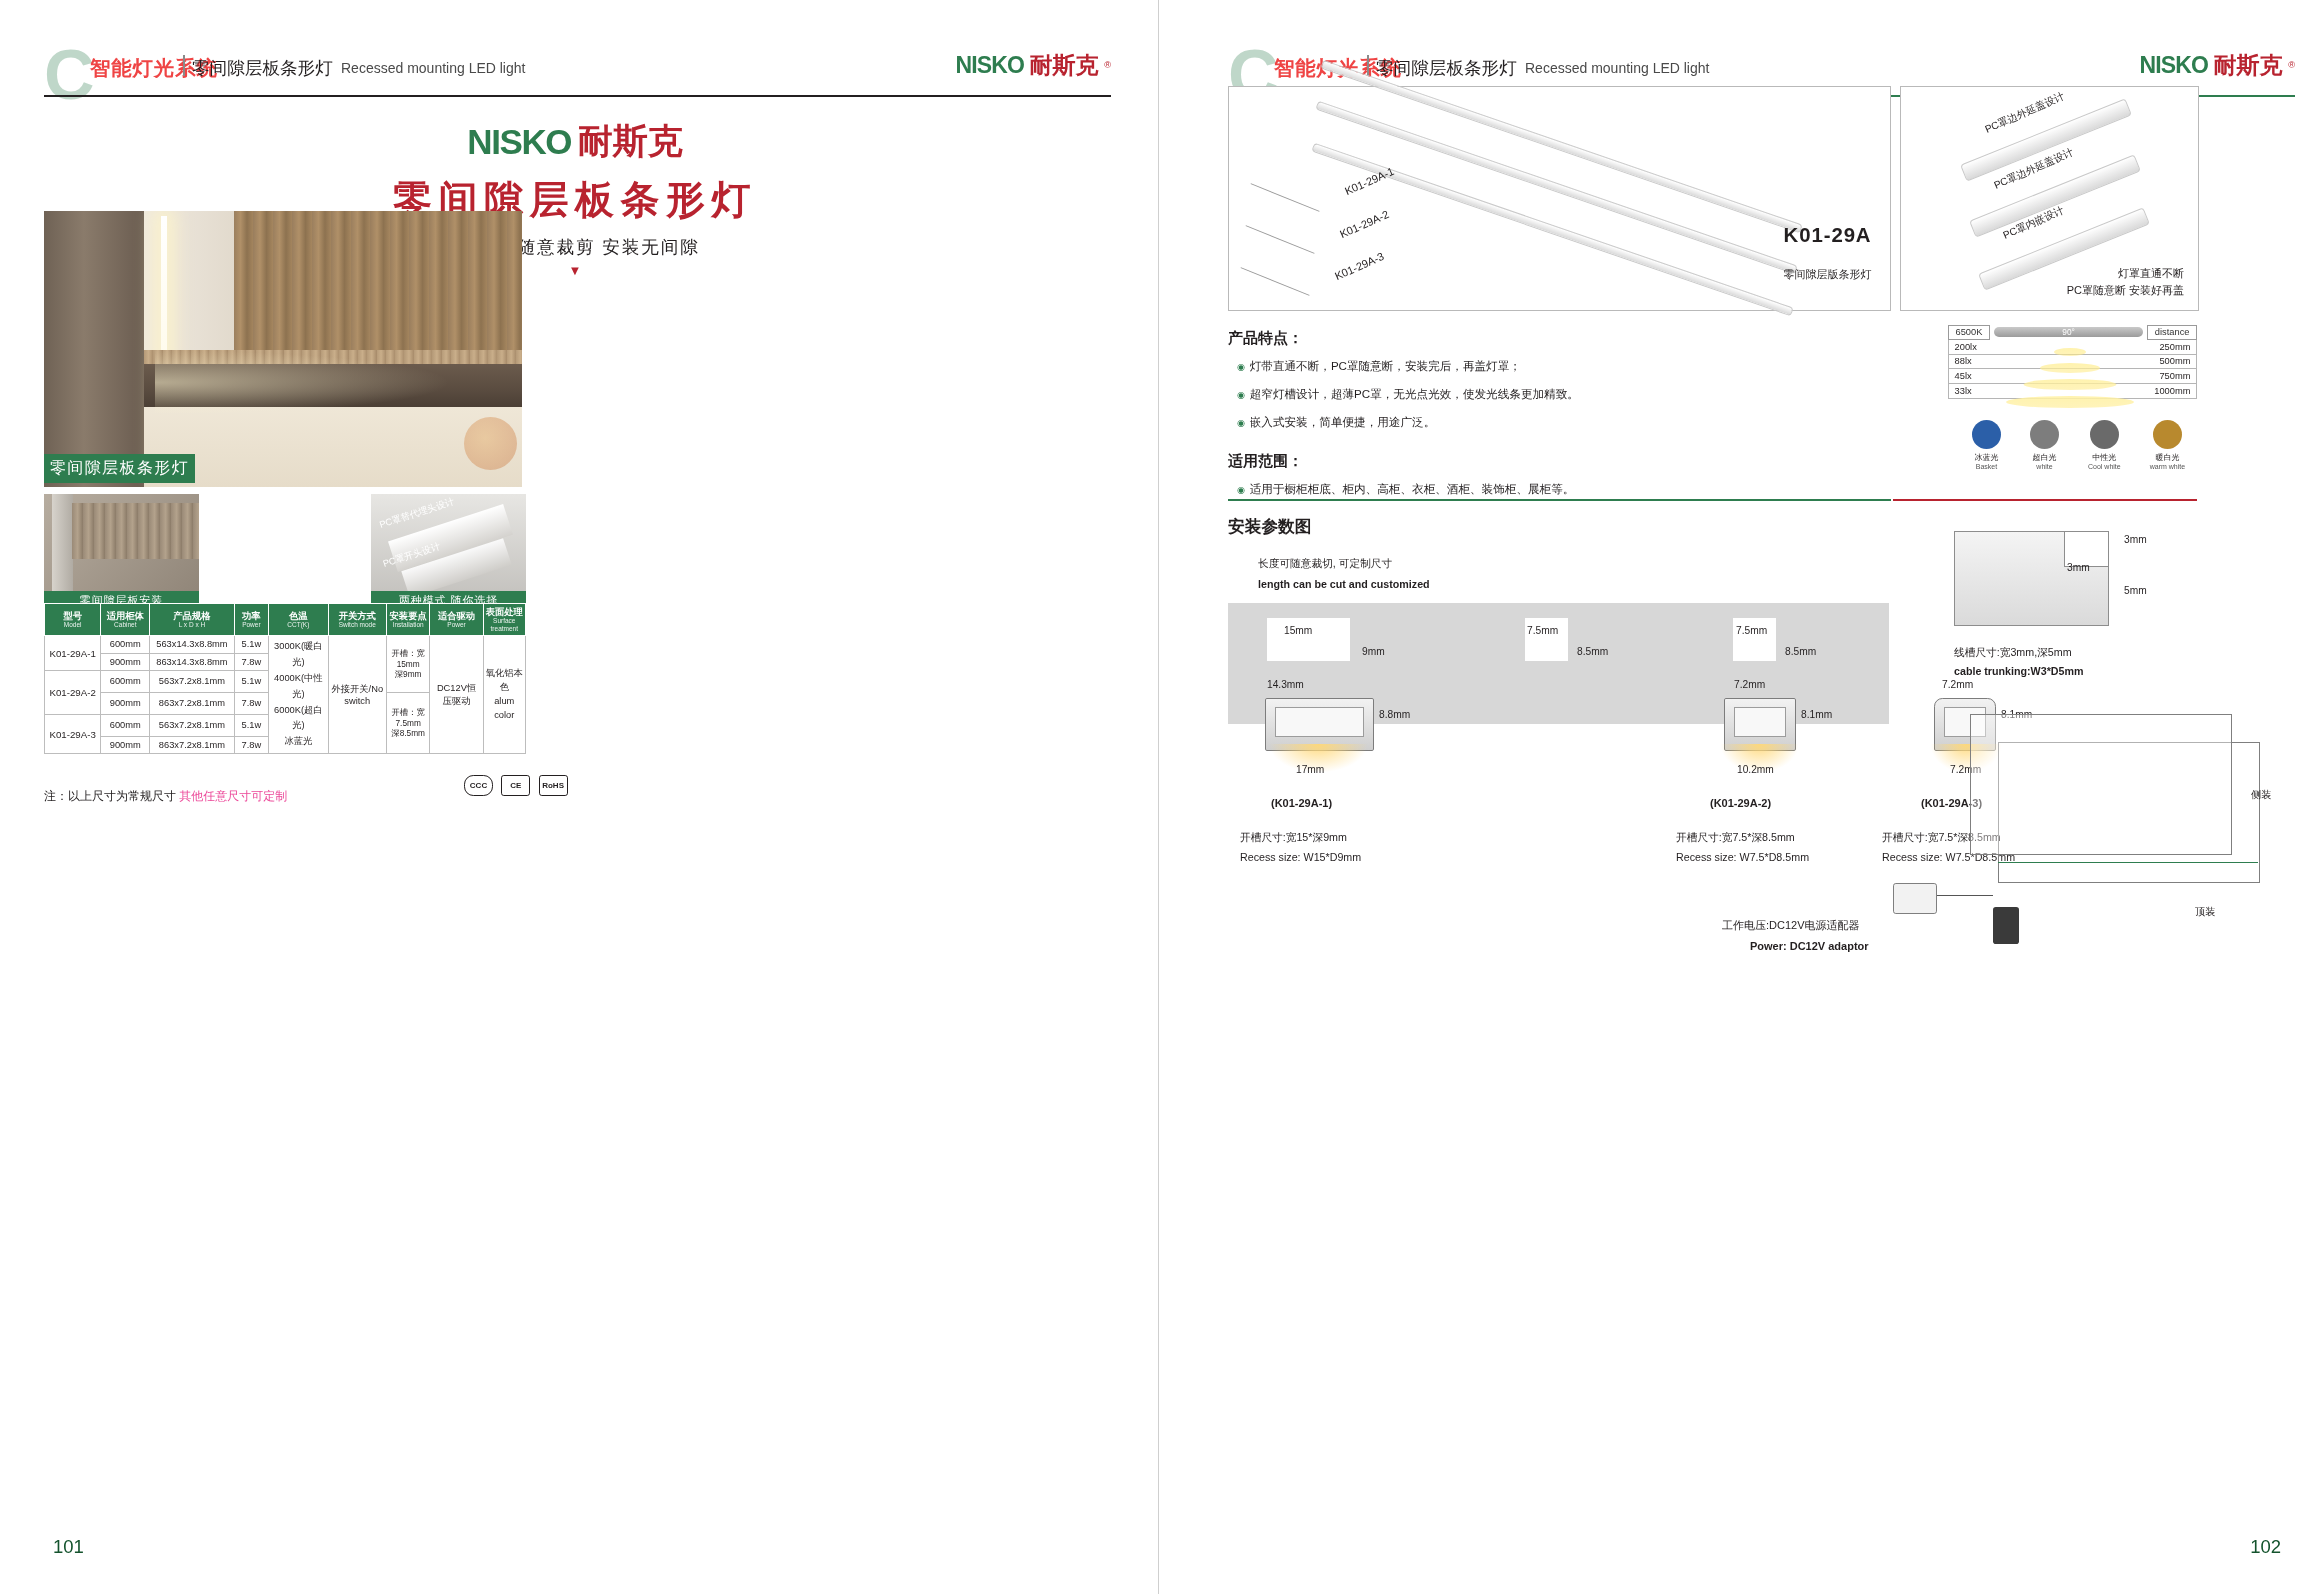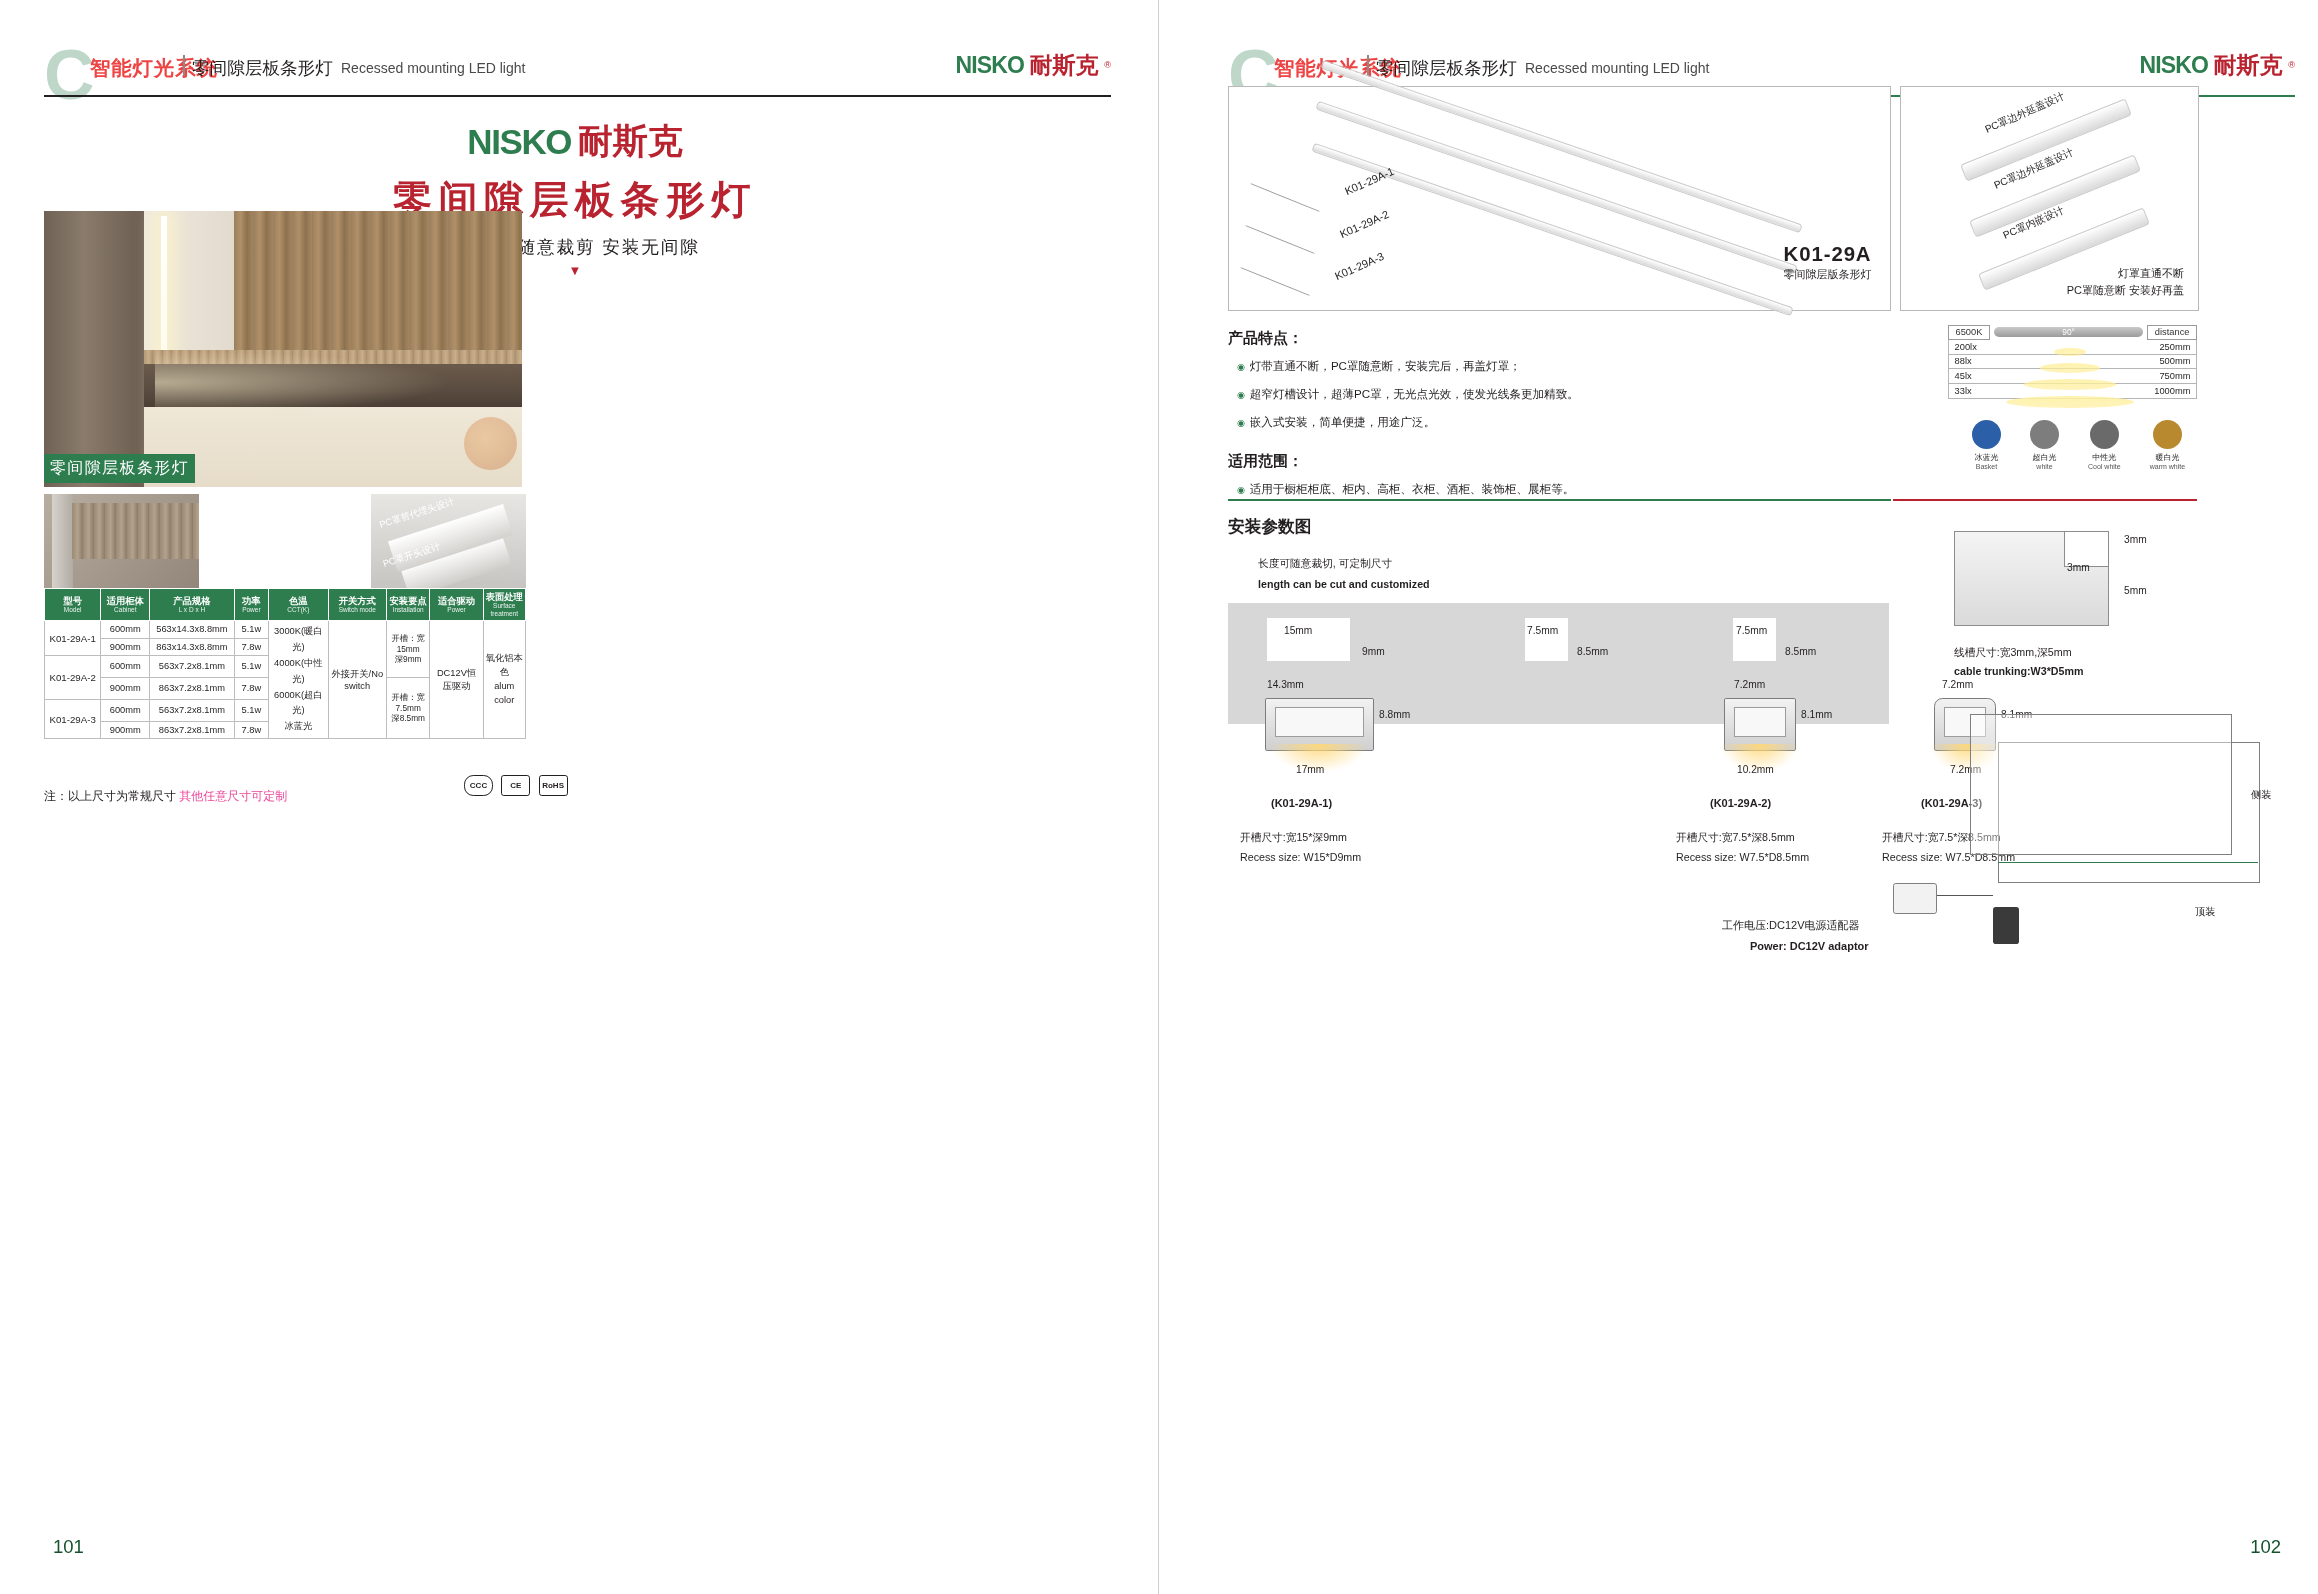"零间隙层版条形灯" .kcode .sm { margin-top: 1px -> 20px }
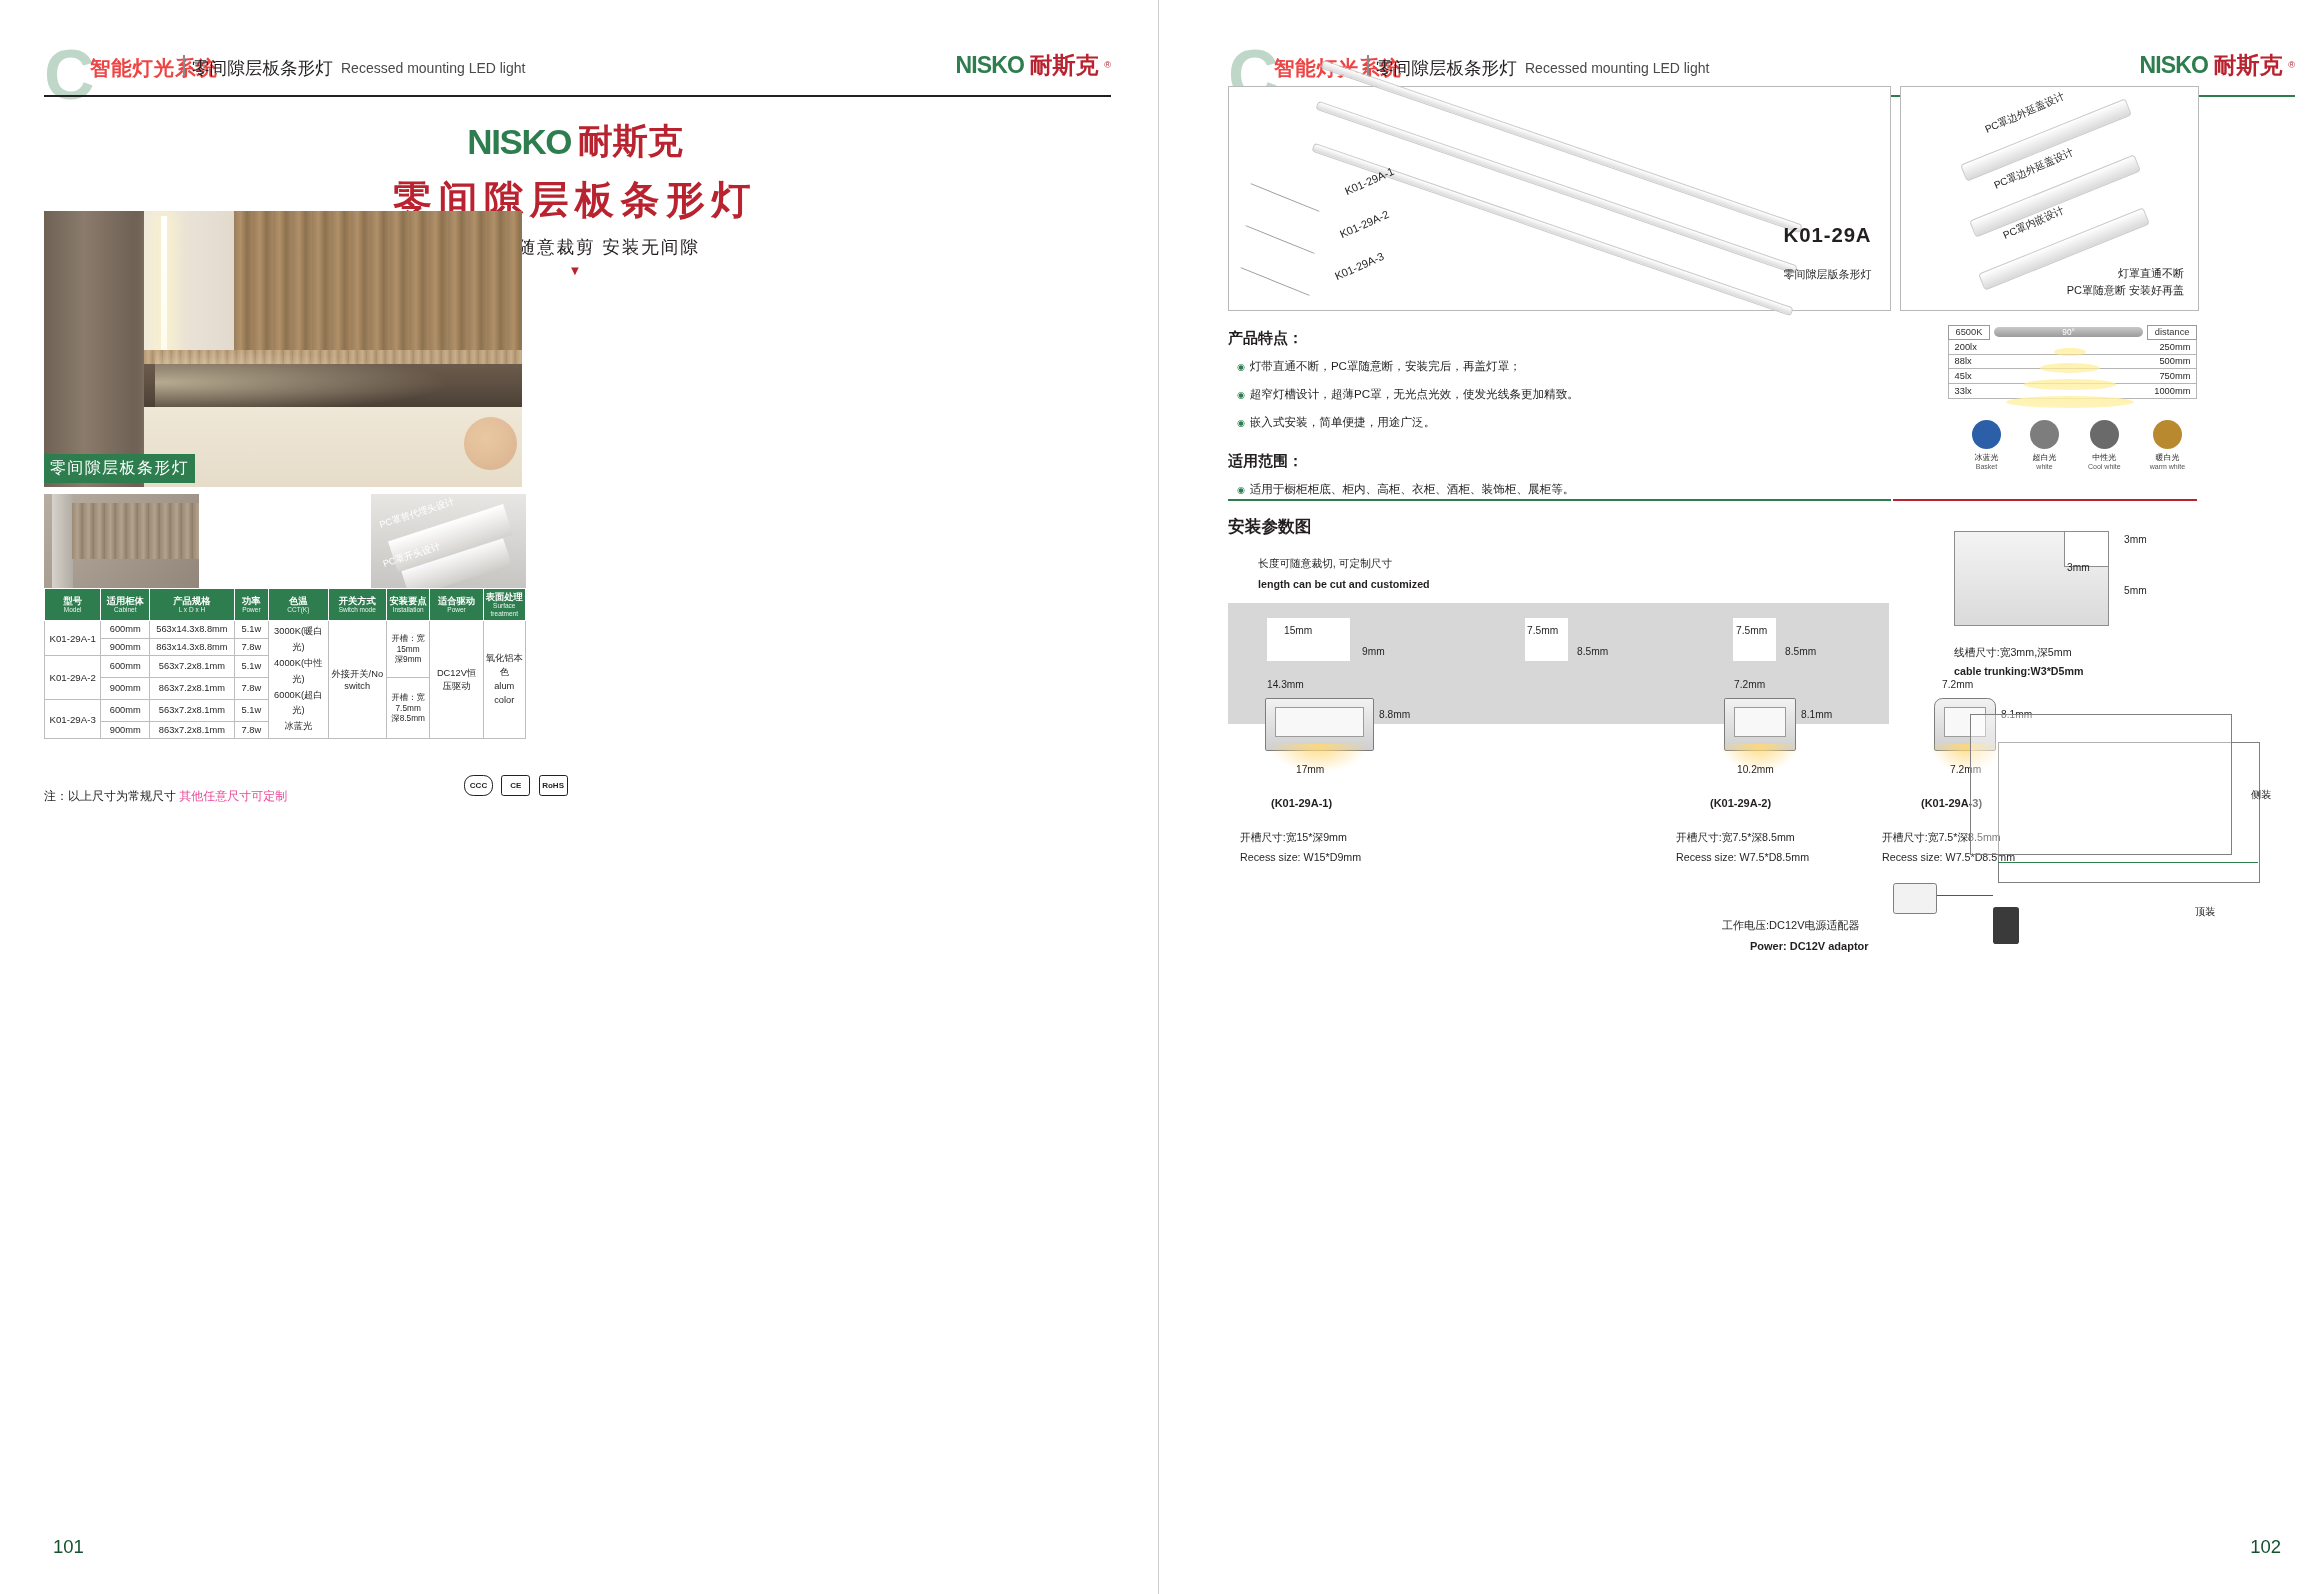"型号" .tbl { top: 588px -> 603px }
